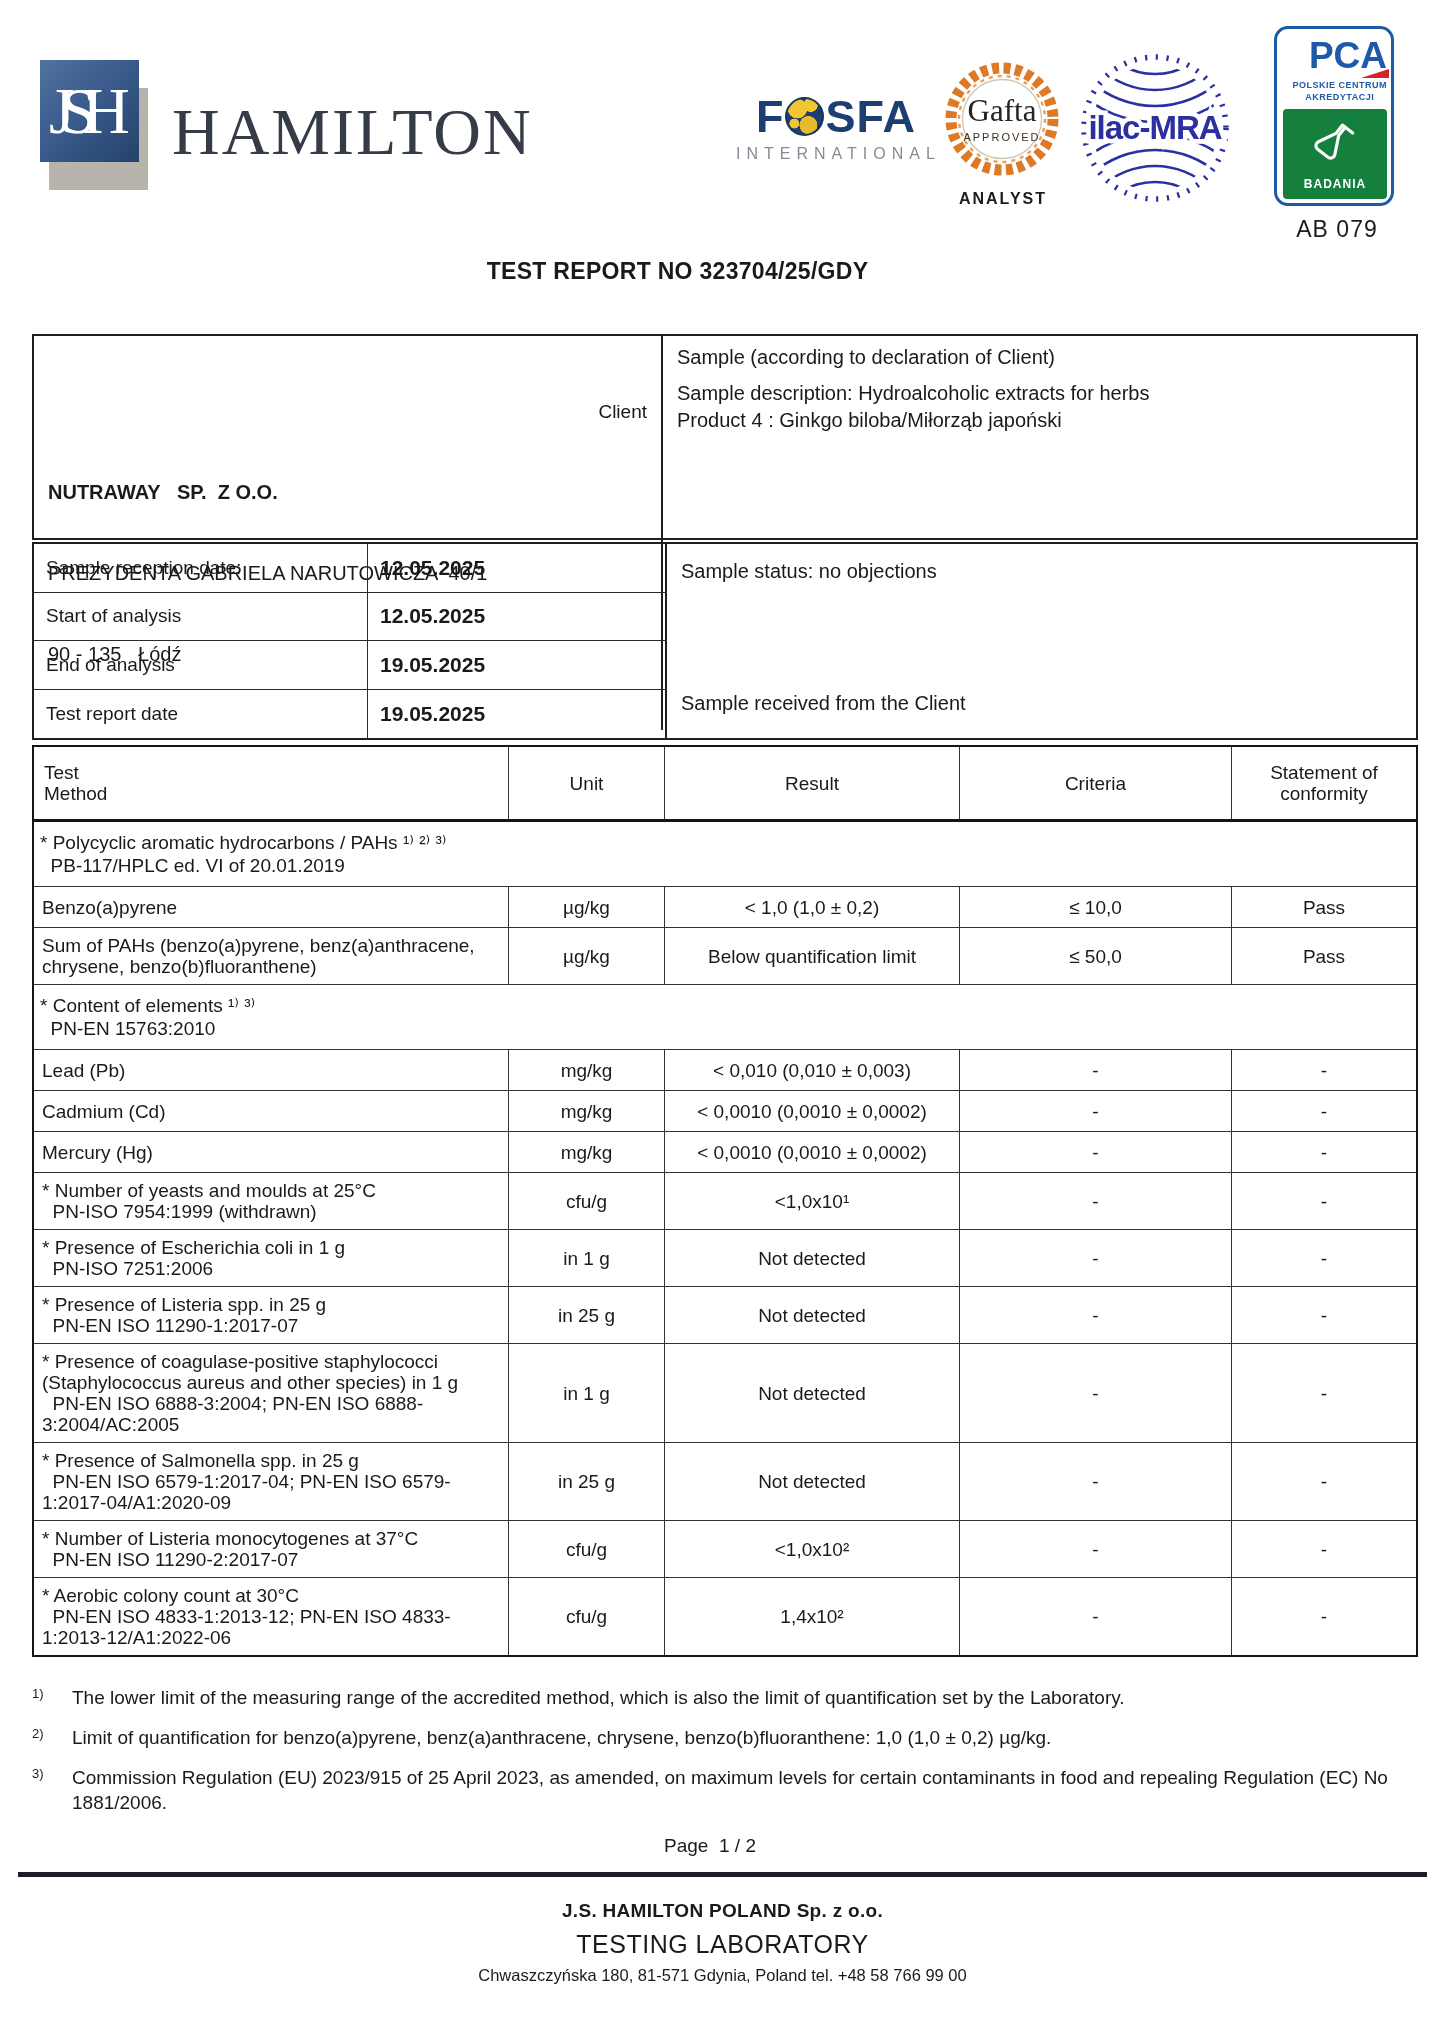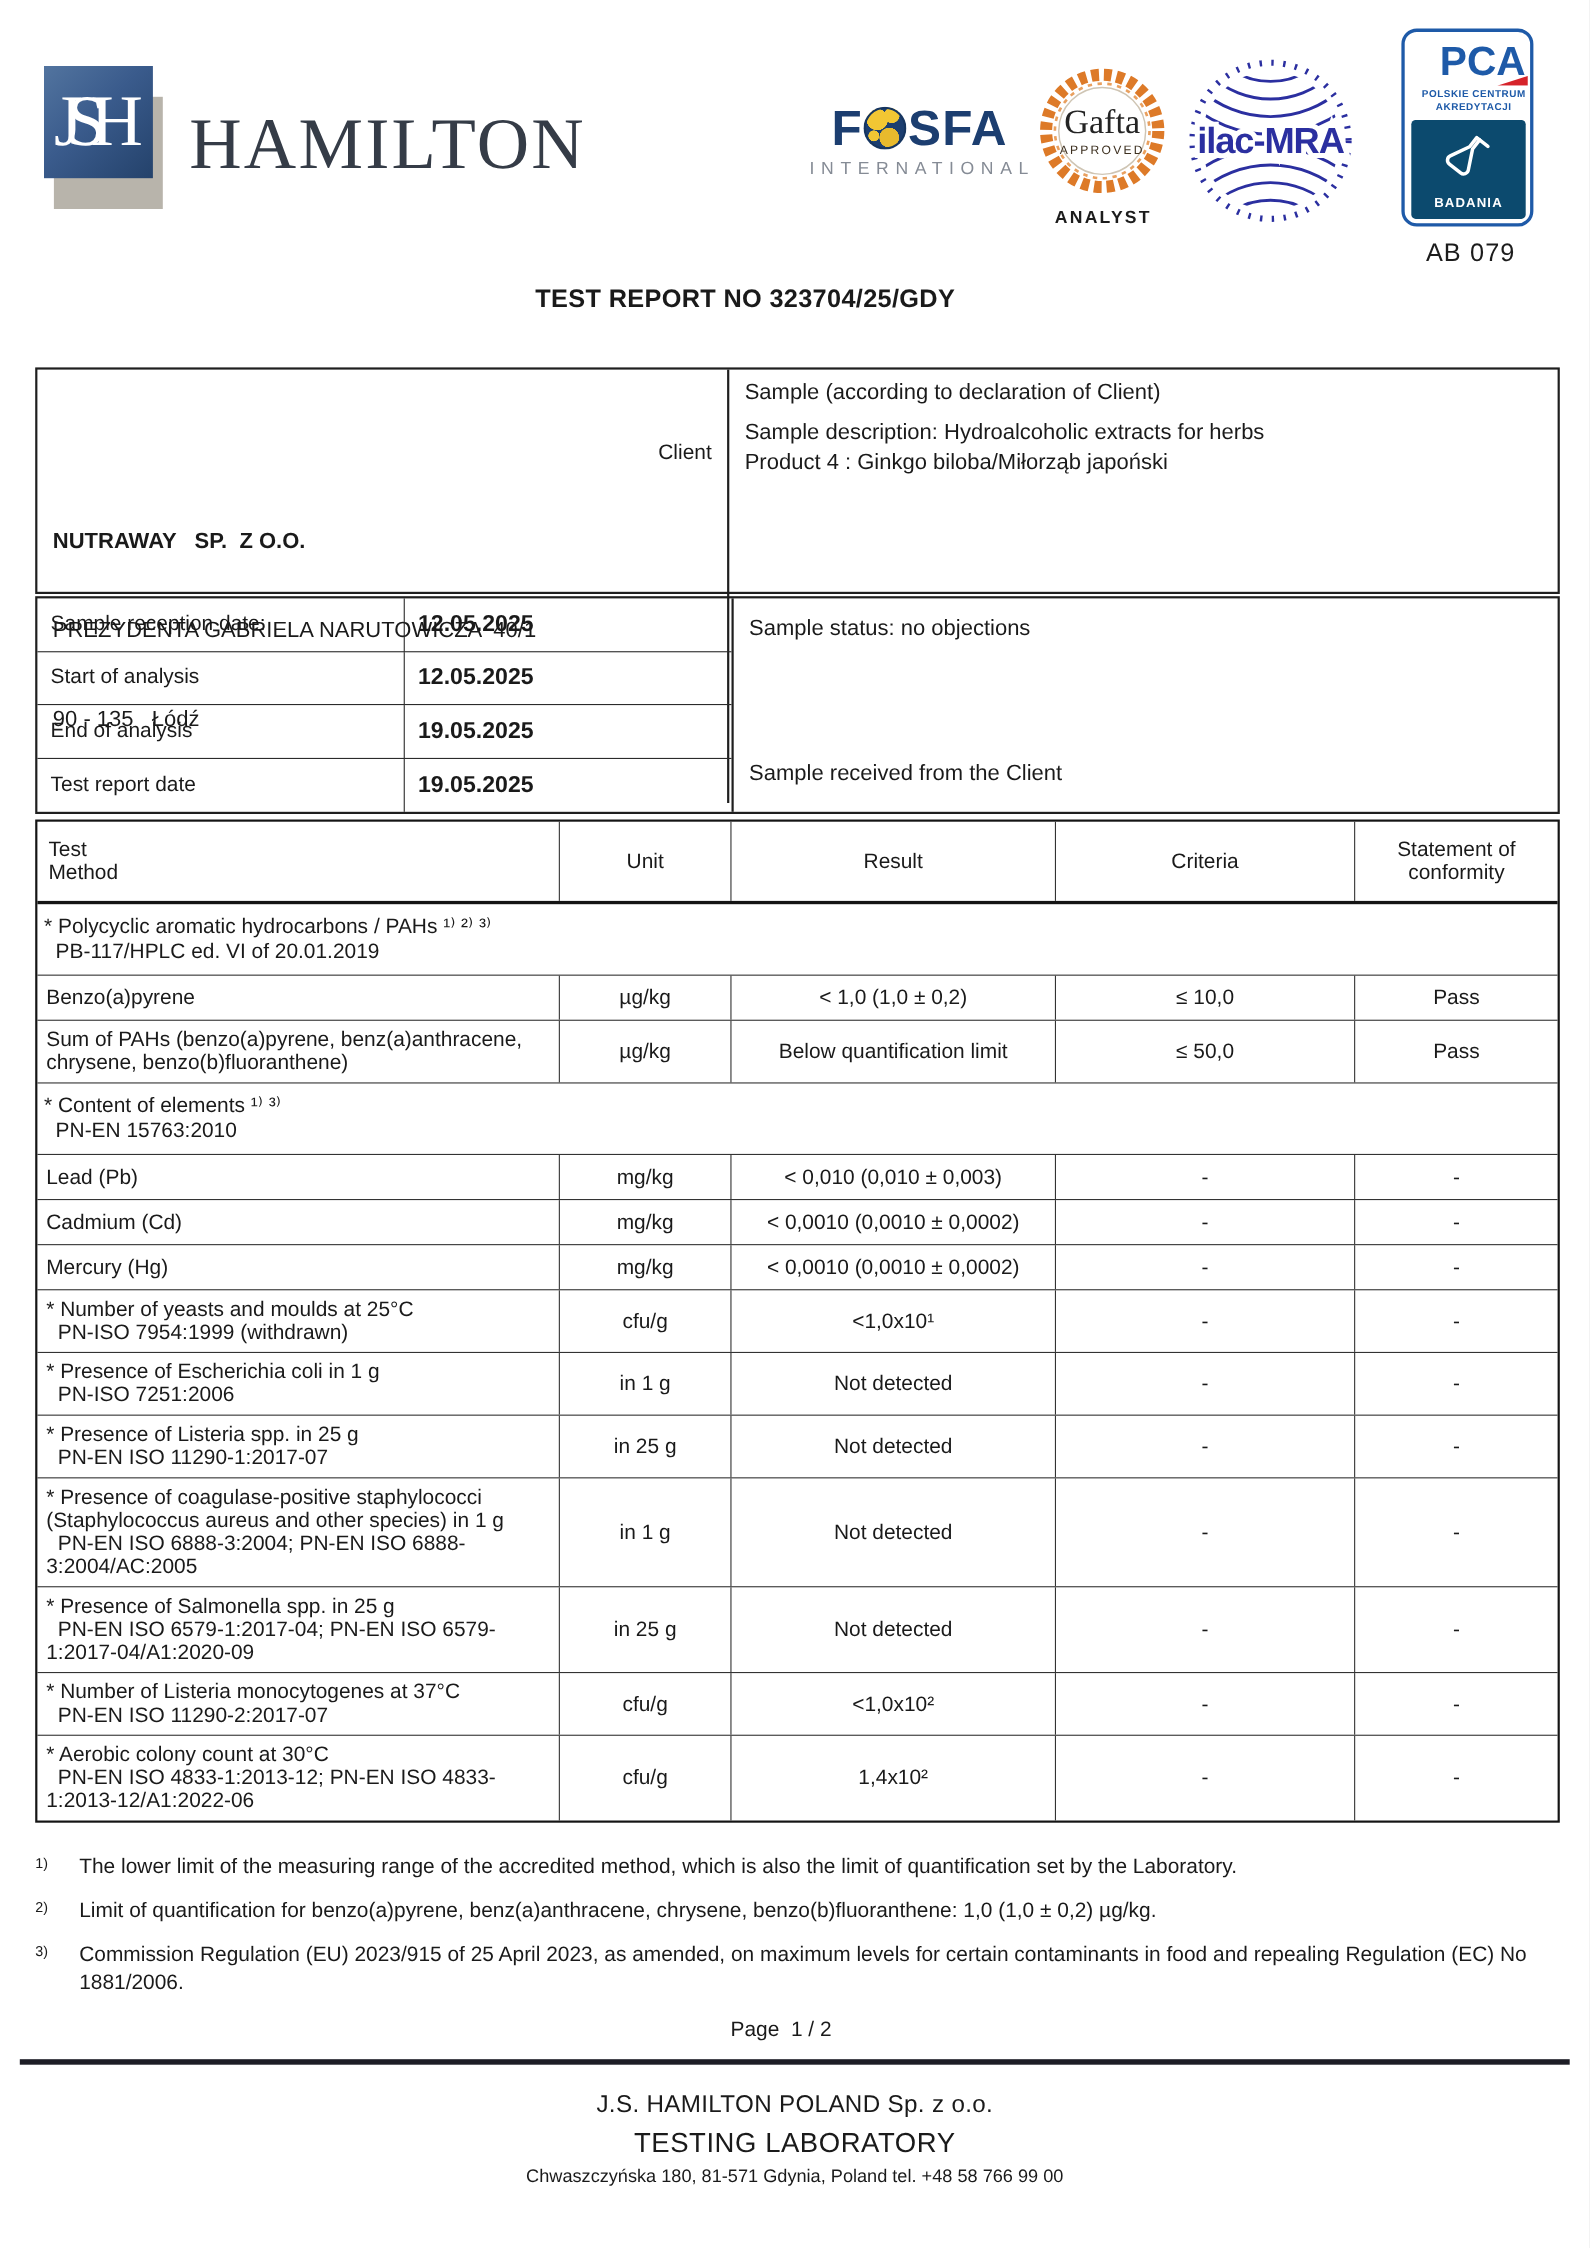"BADANIA" .pca-blue { background: #0c4a6e -> #15803d }
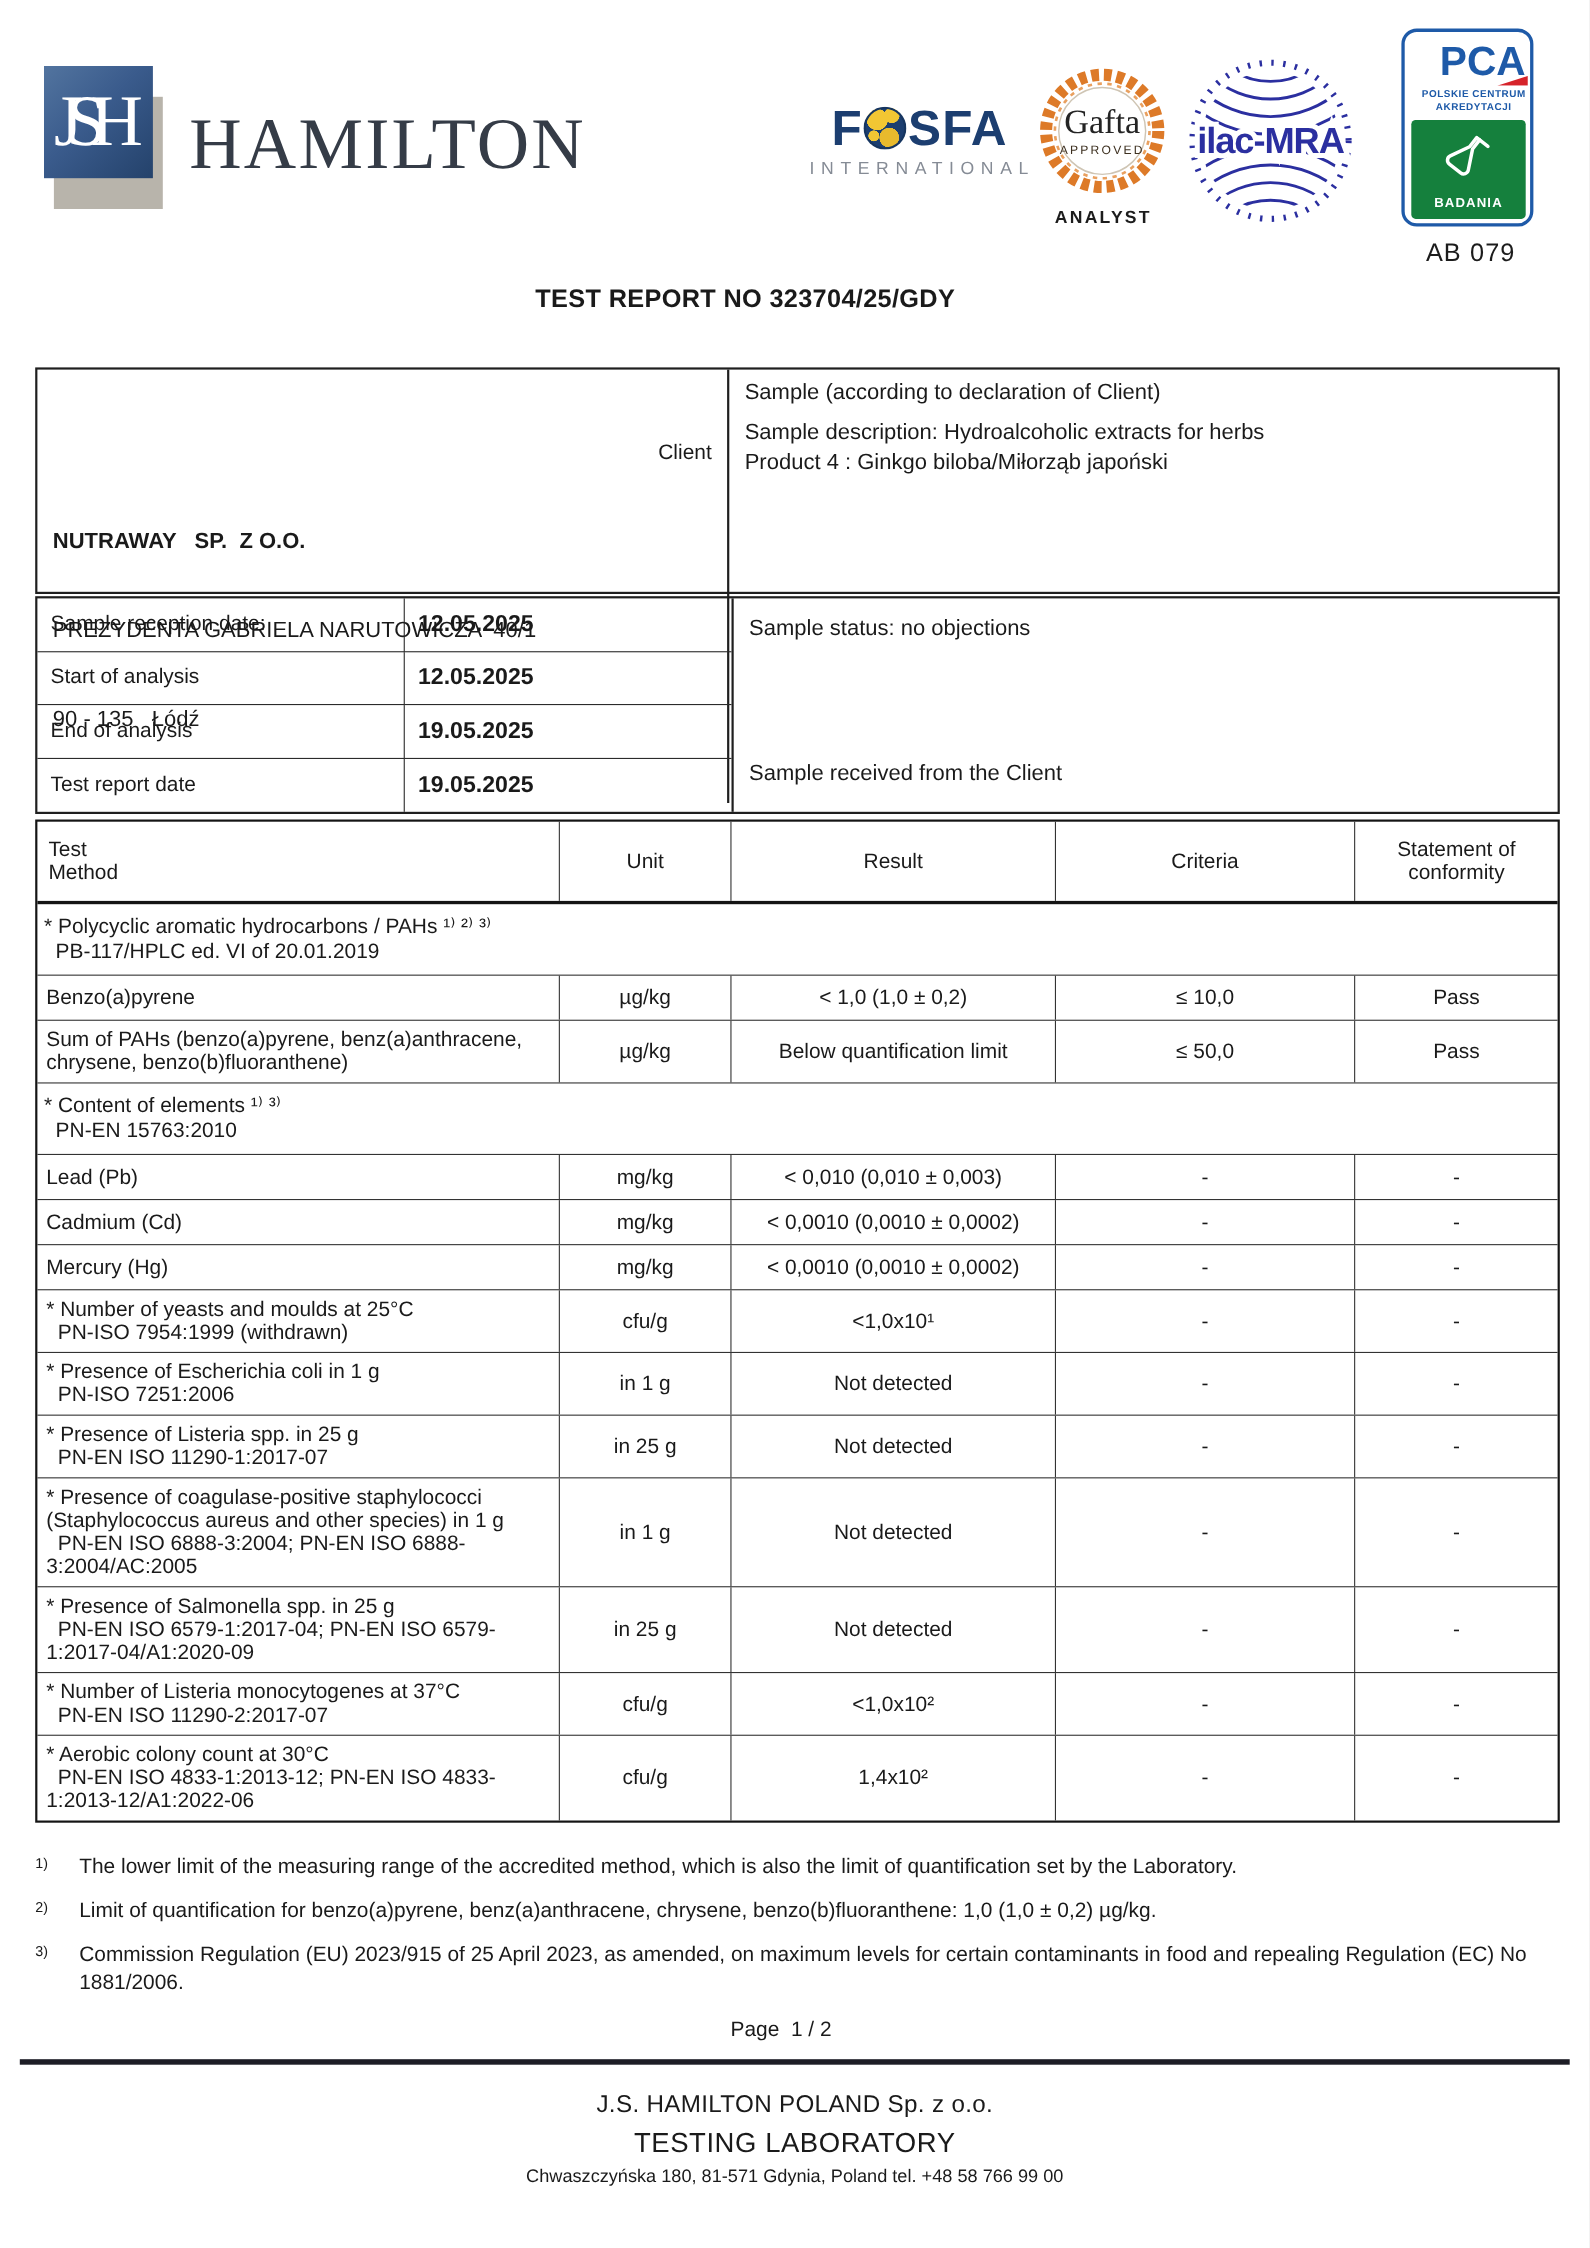"J.S. HAMILTON POLAND Sp. z" .f-company { font-size: 22px -> 19px; font-weight: normal -> bold }
